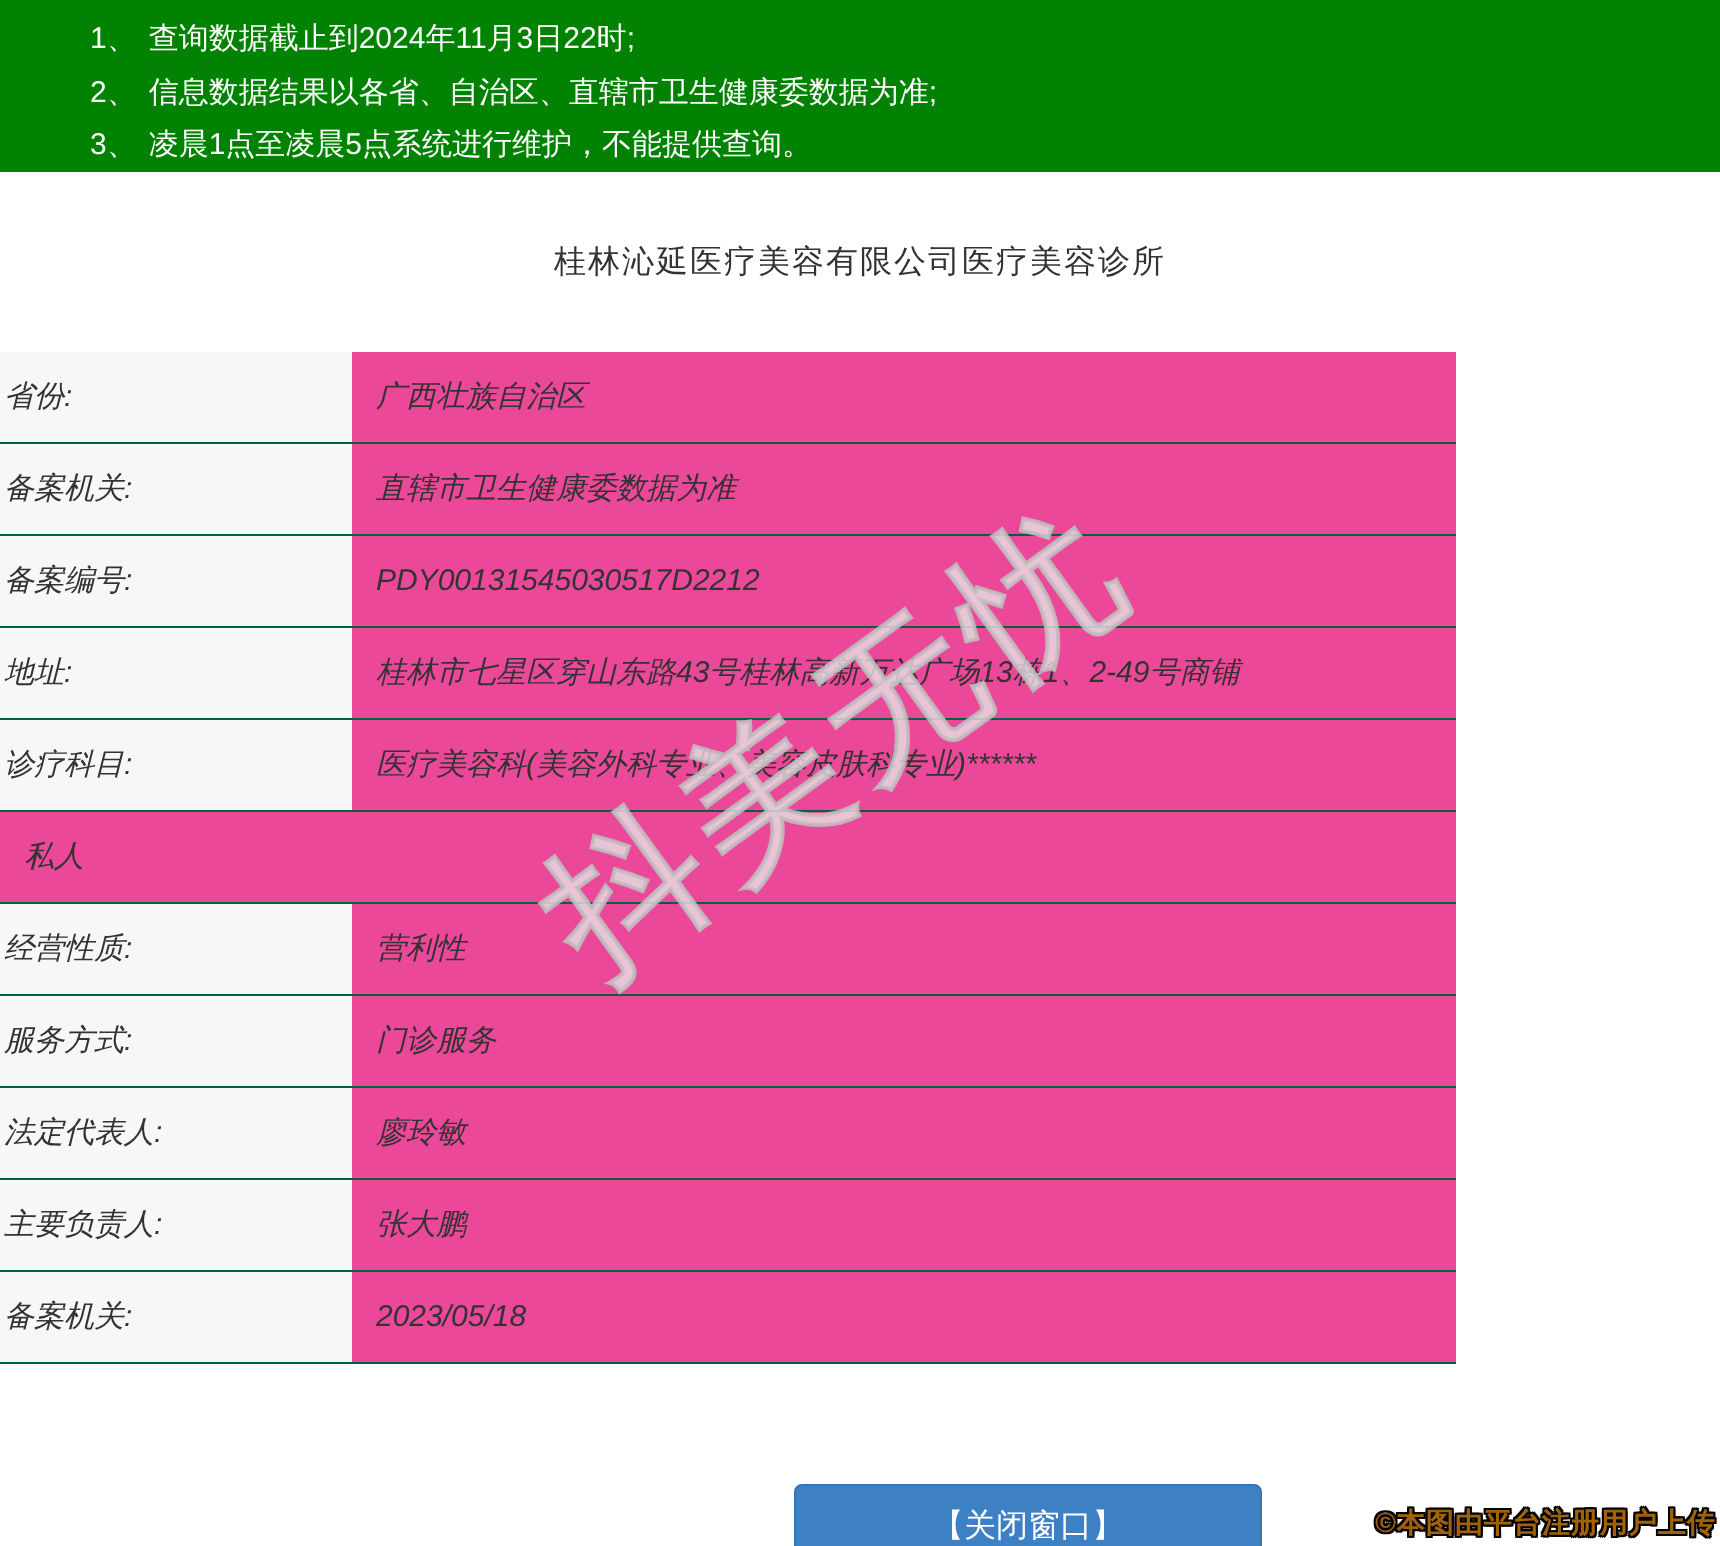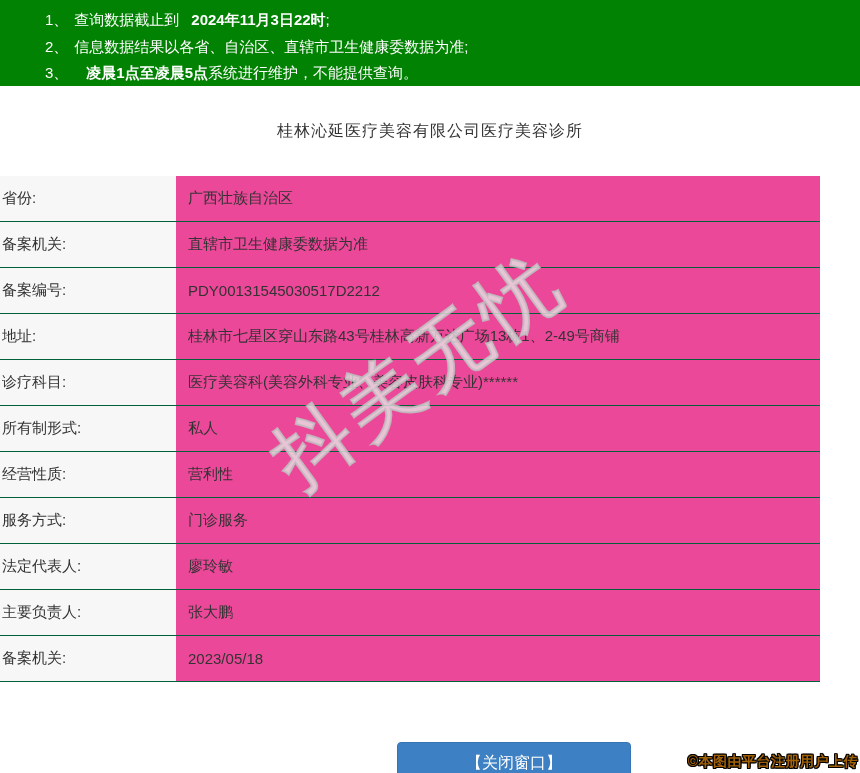"2024年11月3日22时" .notice-line b { font-weight: bold -> normal; margin-left: 12px -> none }
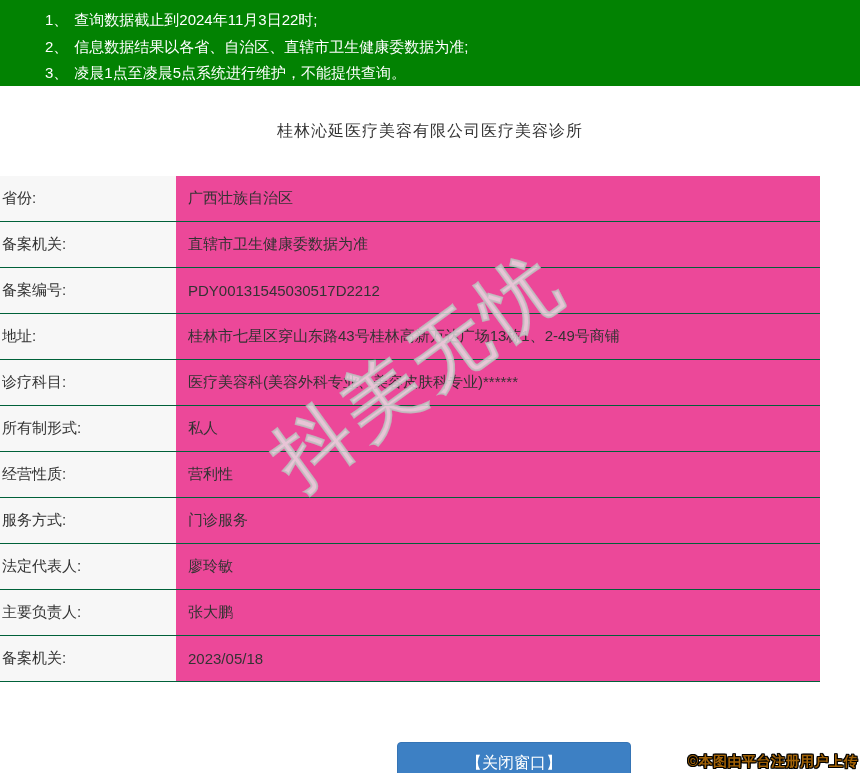"省份:" .record-table { font-style: none -> italic; width: 820px -> 728px }
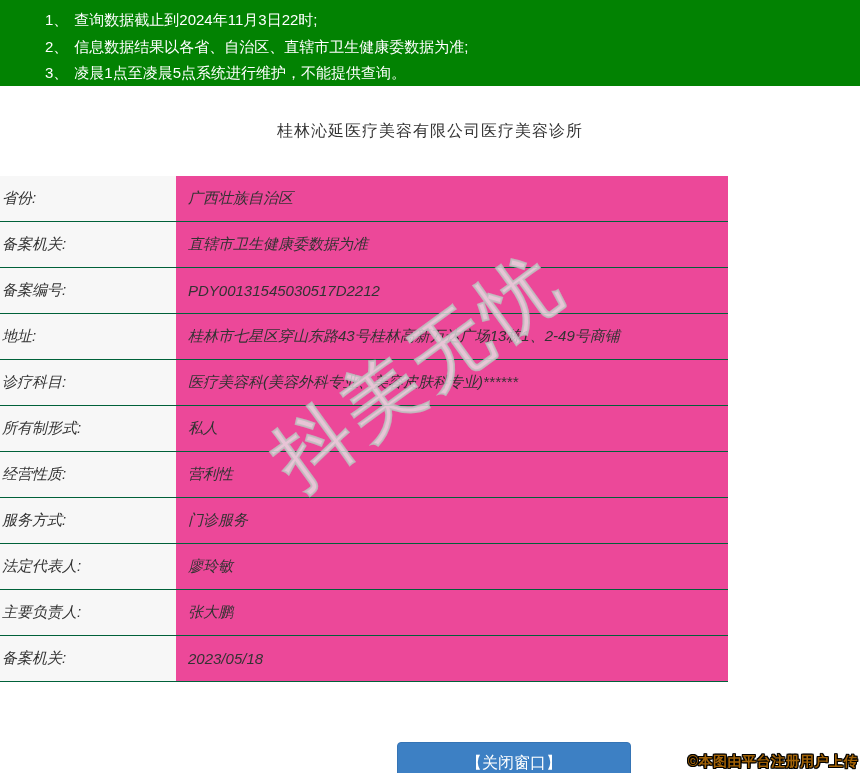"所有制形式:" div.label { html: <div>所有制形式:</div> -> none }
